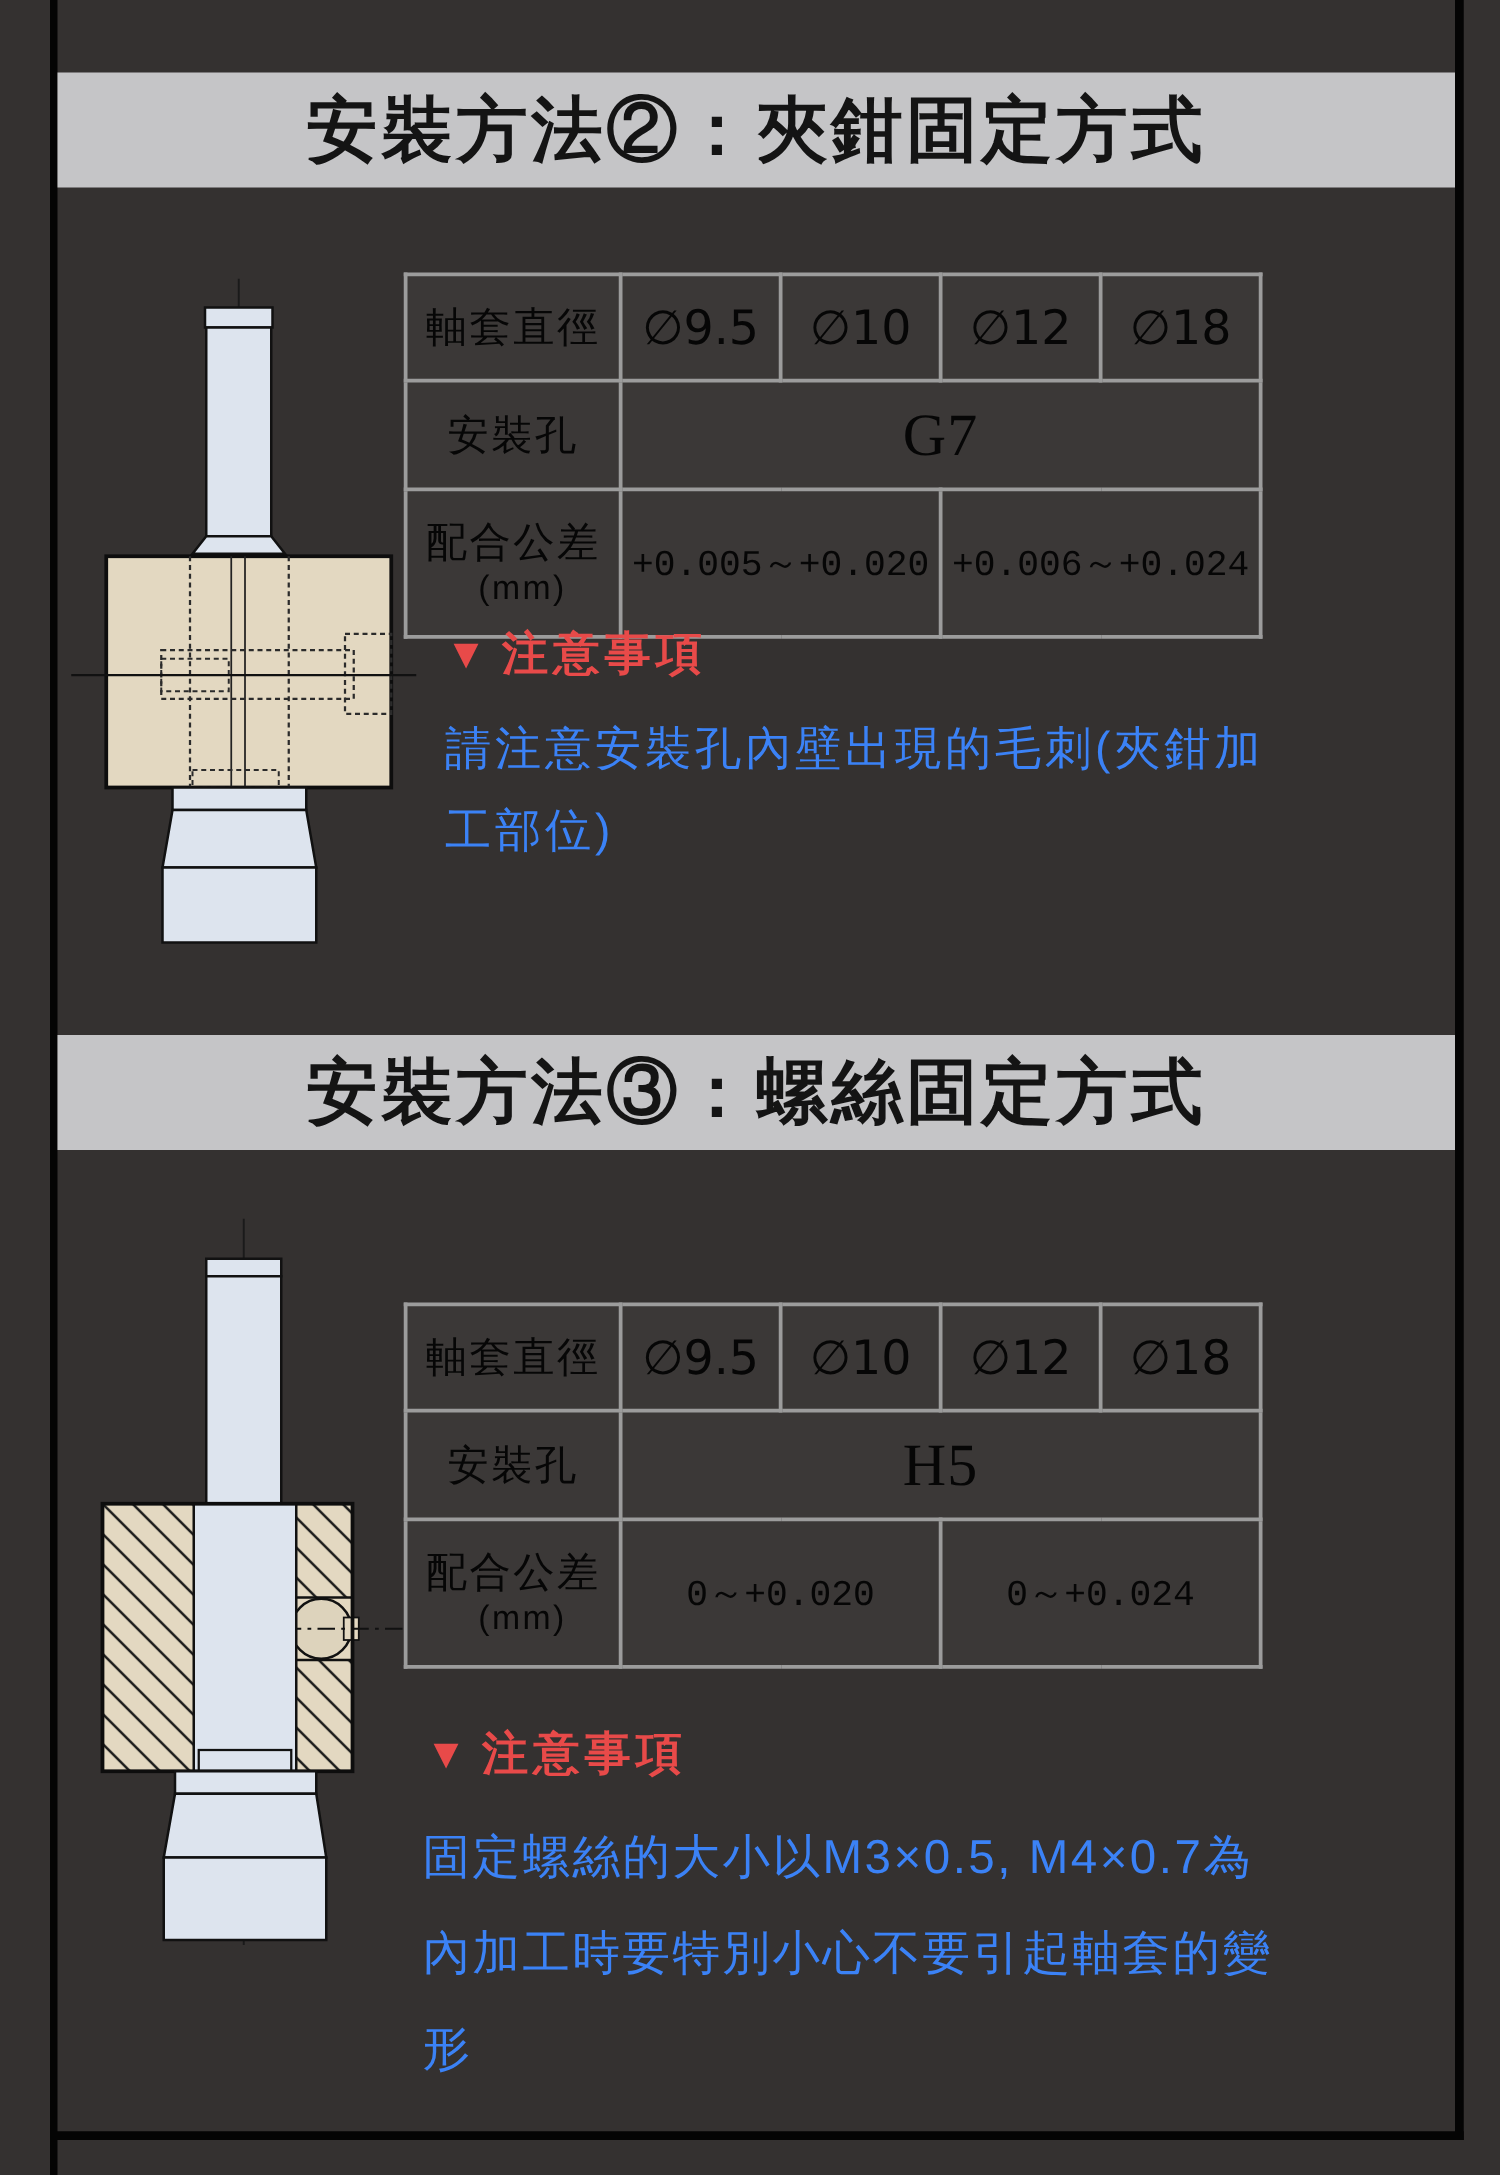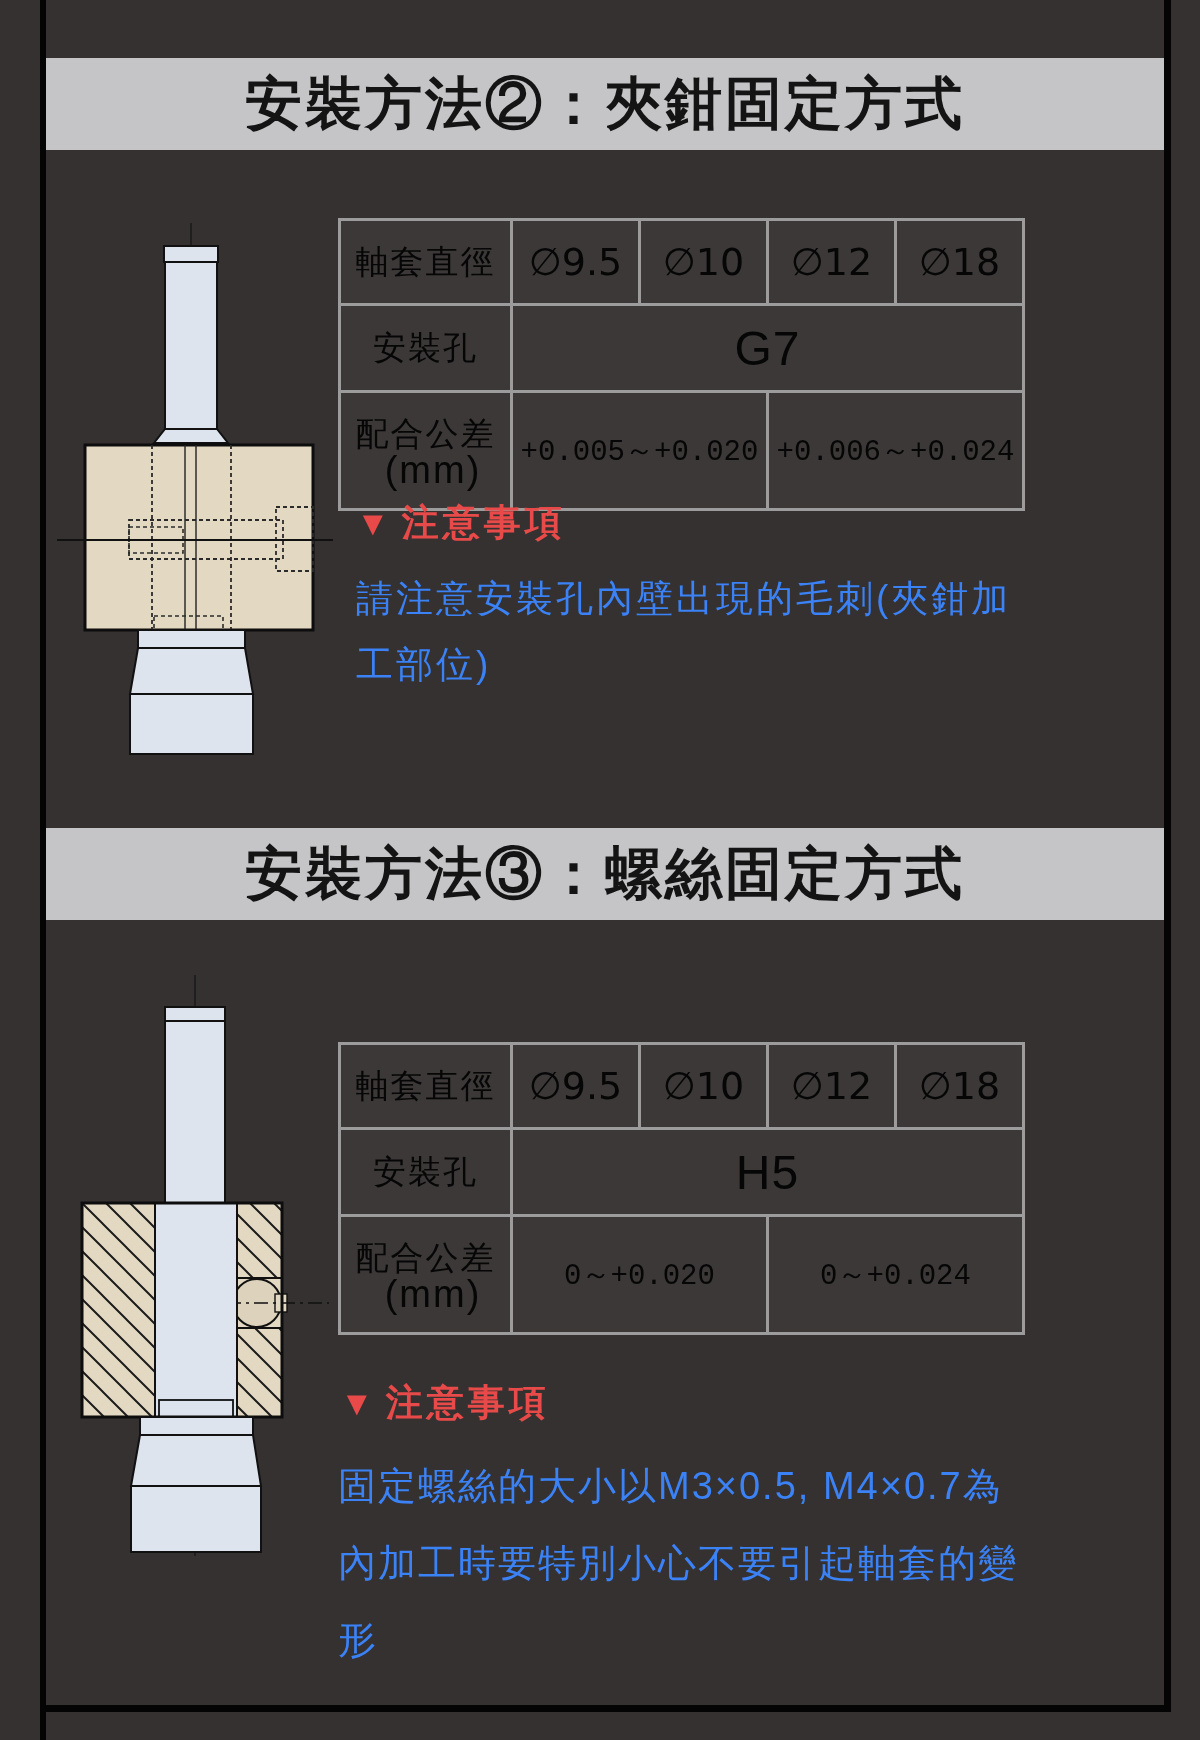"軸套直徑" table.tbl { left: 338px -> 323px }
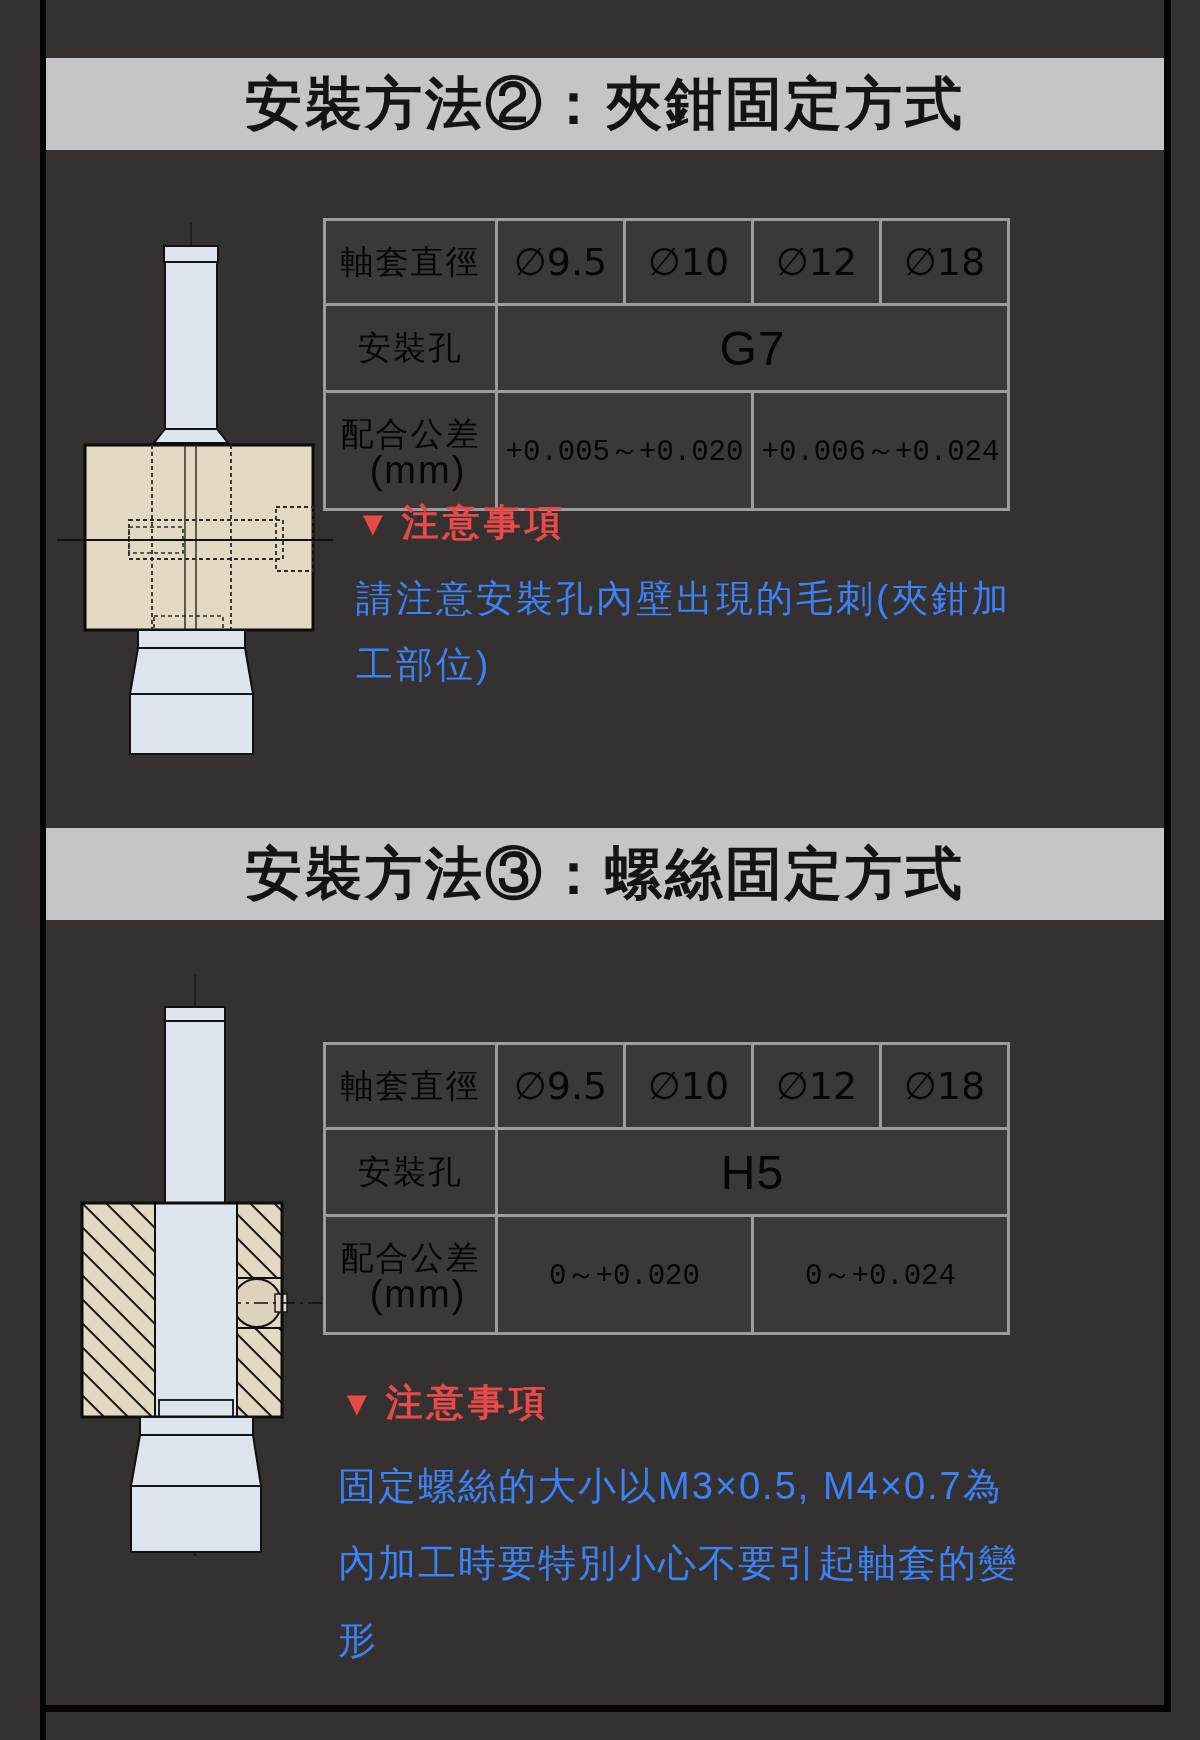"安裝孔" tr.r2 { font-family: none -> Liberation Serif, serif }
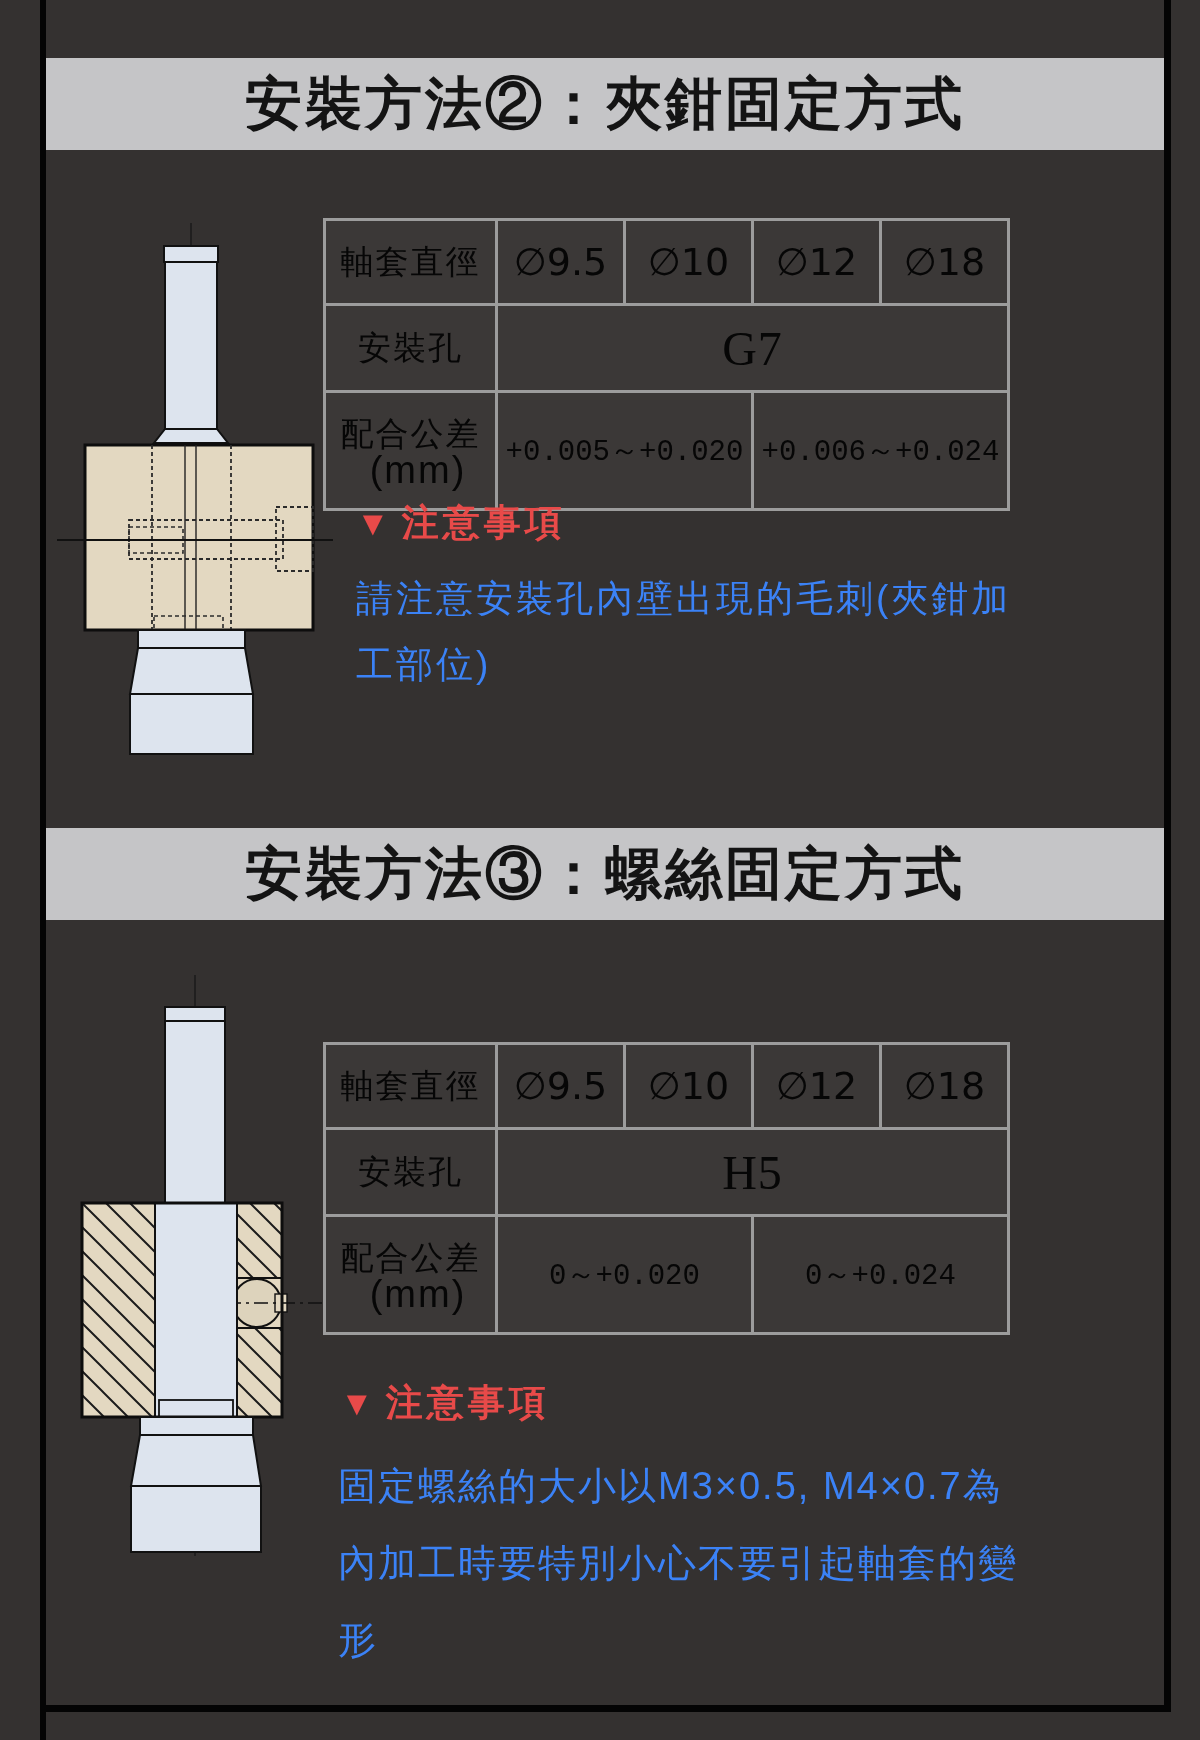"(mm)" .fitlbl2 { font-size: 38px -> 27px }
